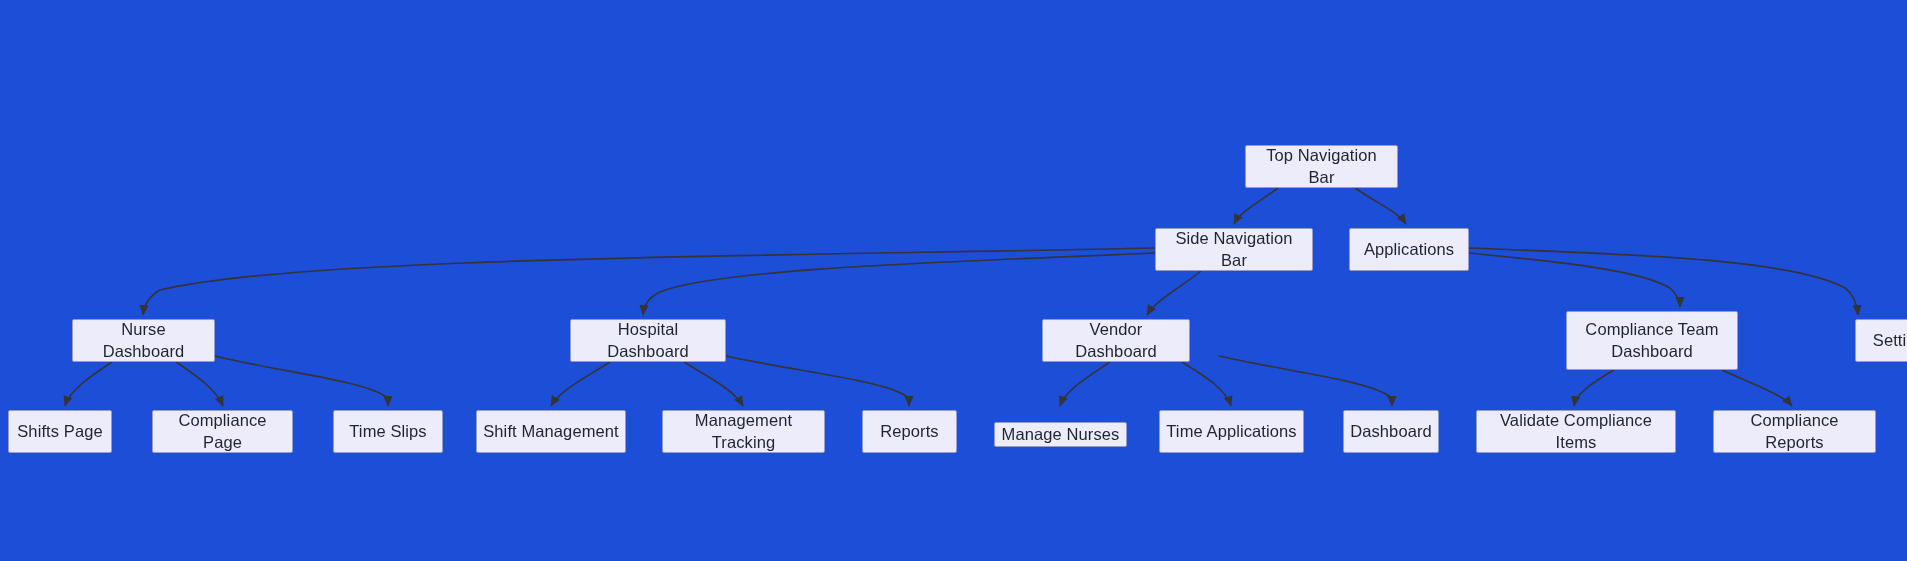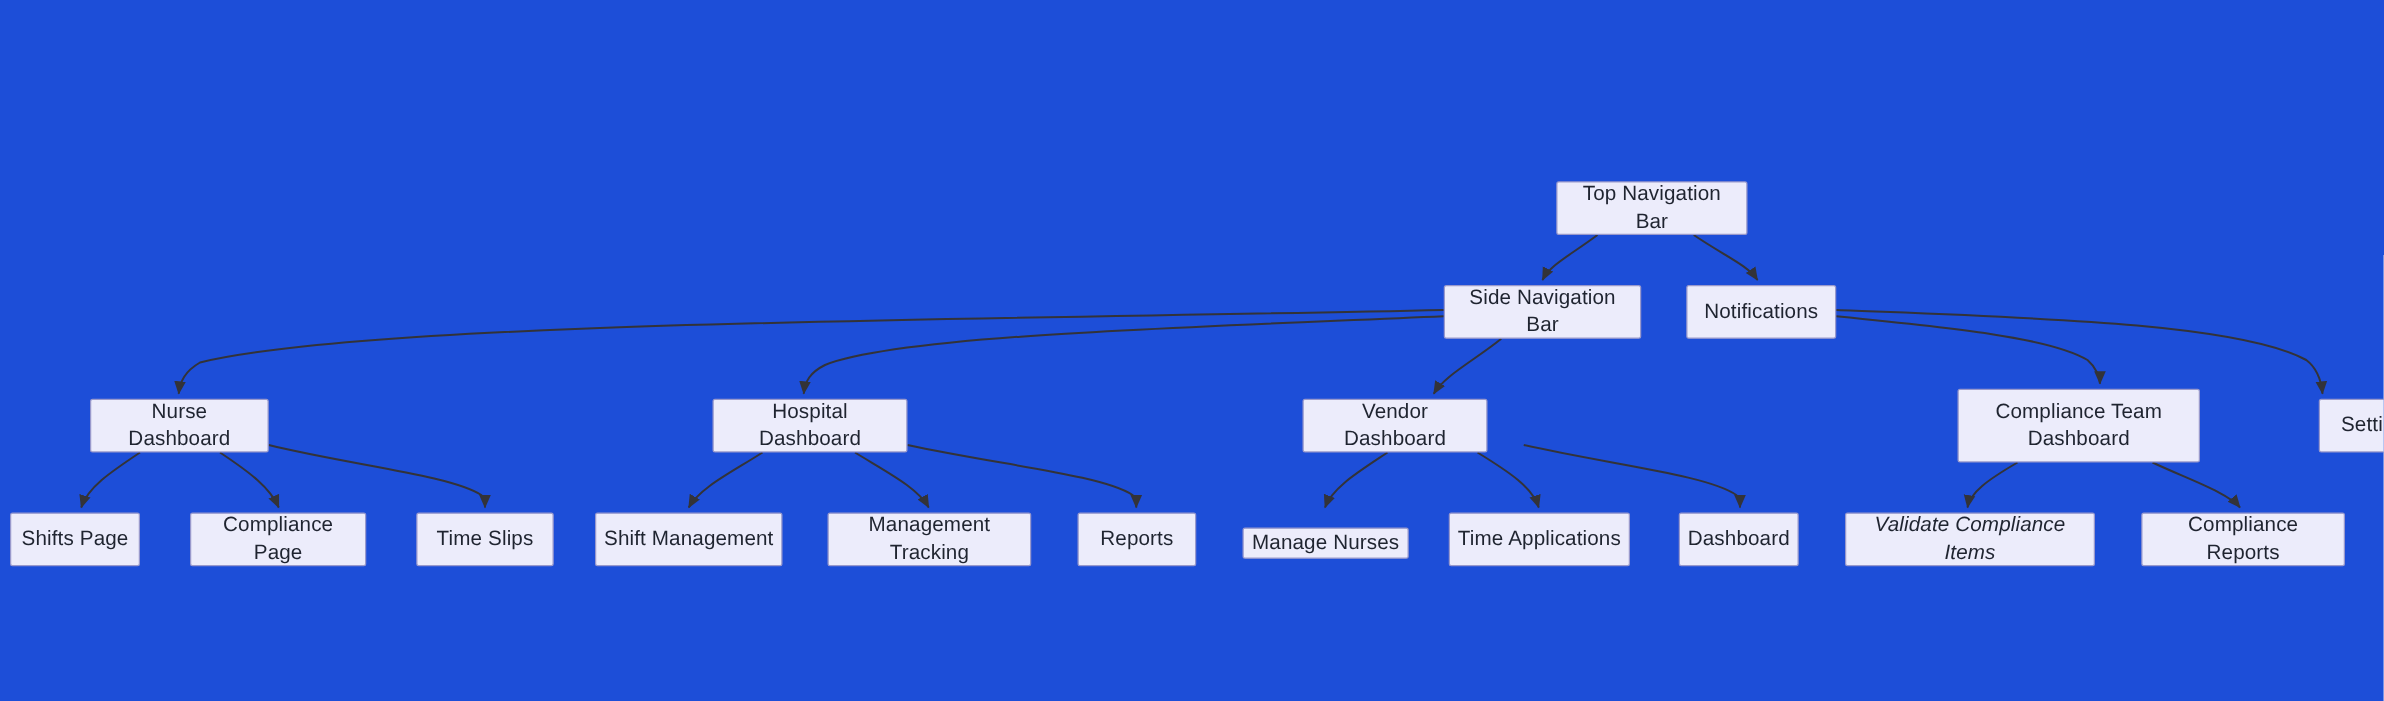"Notifications" span.node-label { text: Notifications -> Applications }
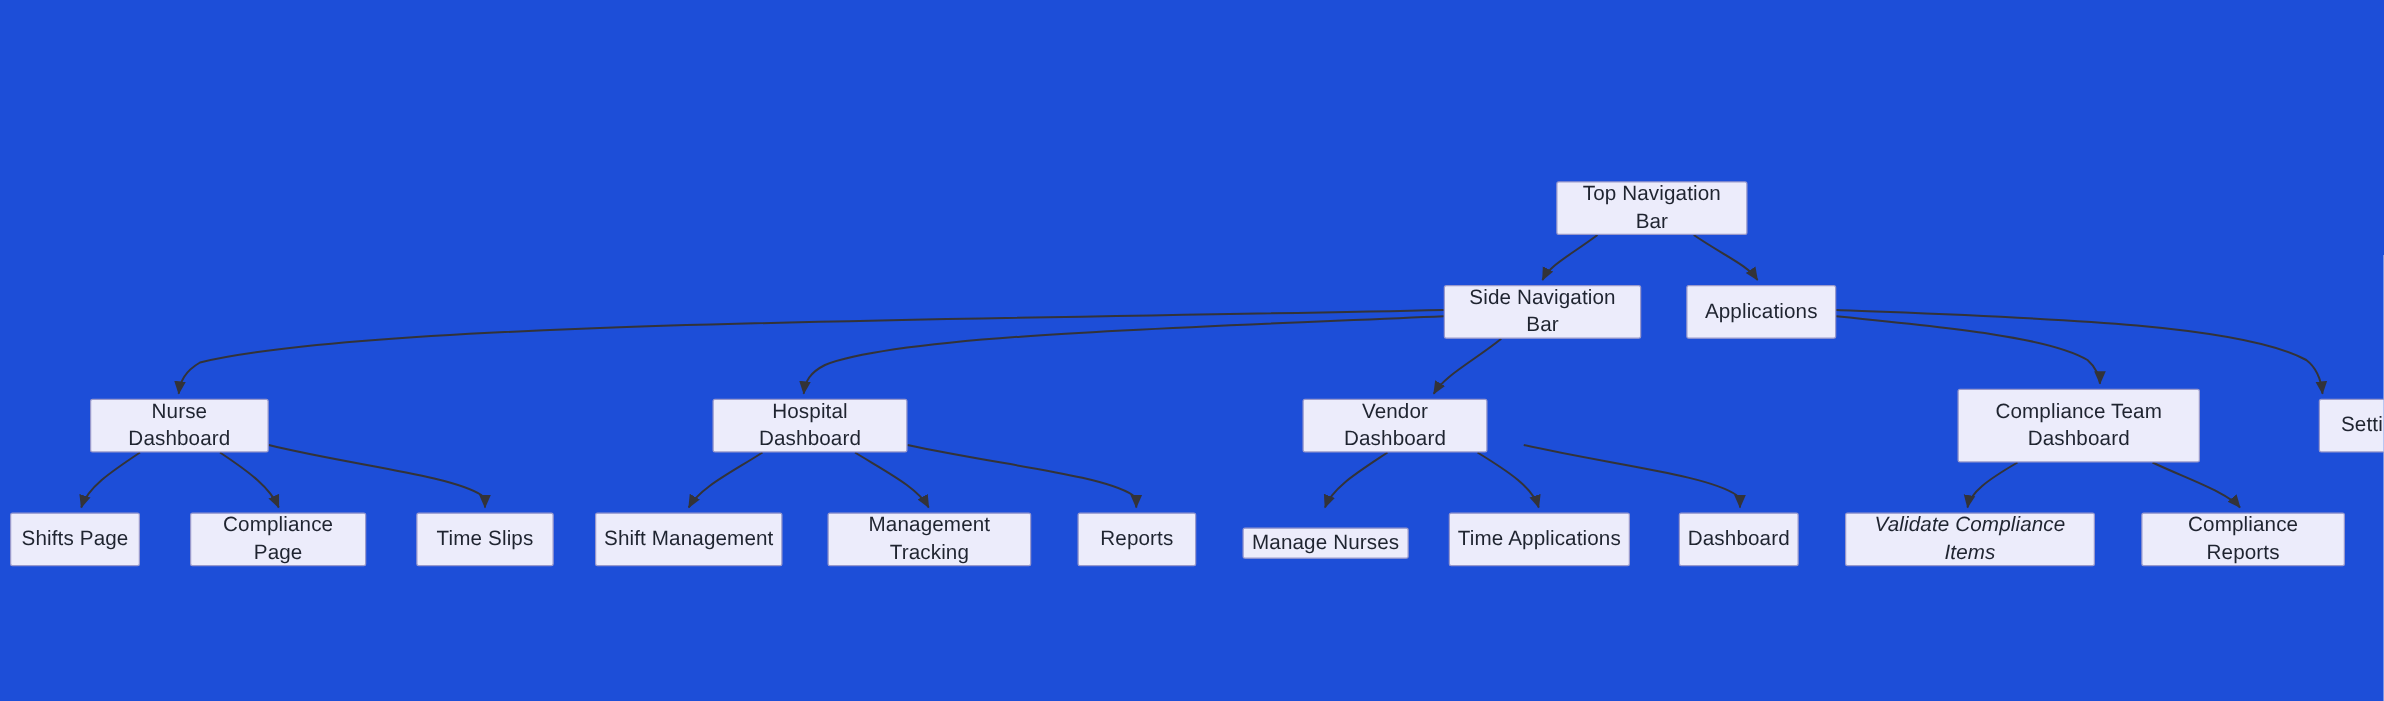"Compliance Team" div.node { width: 194px -> 172px }
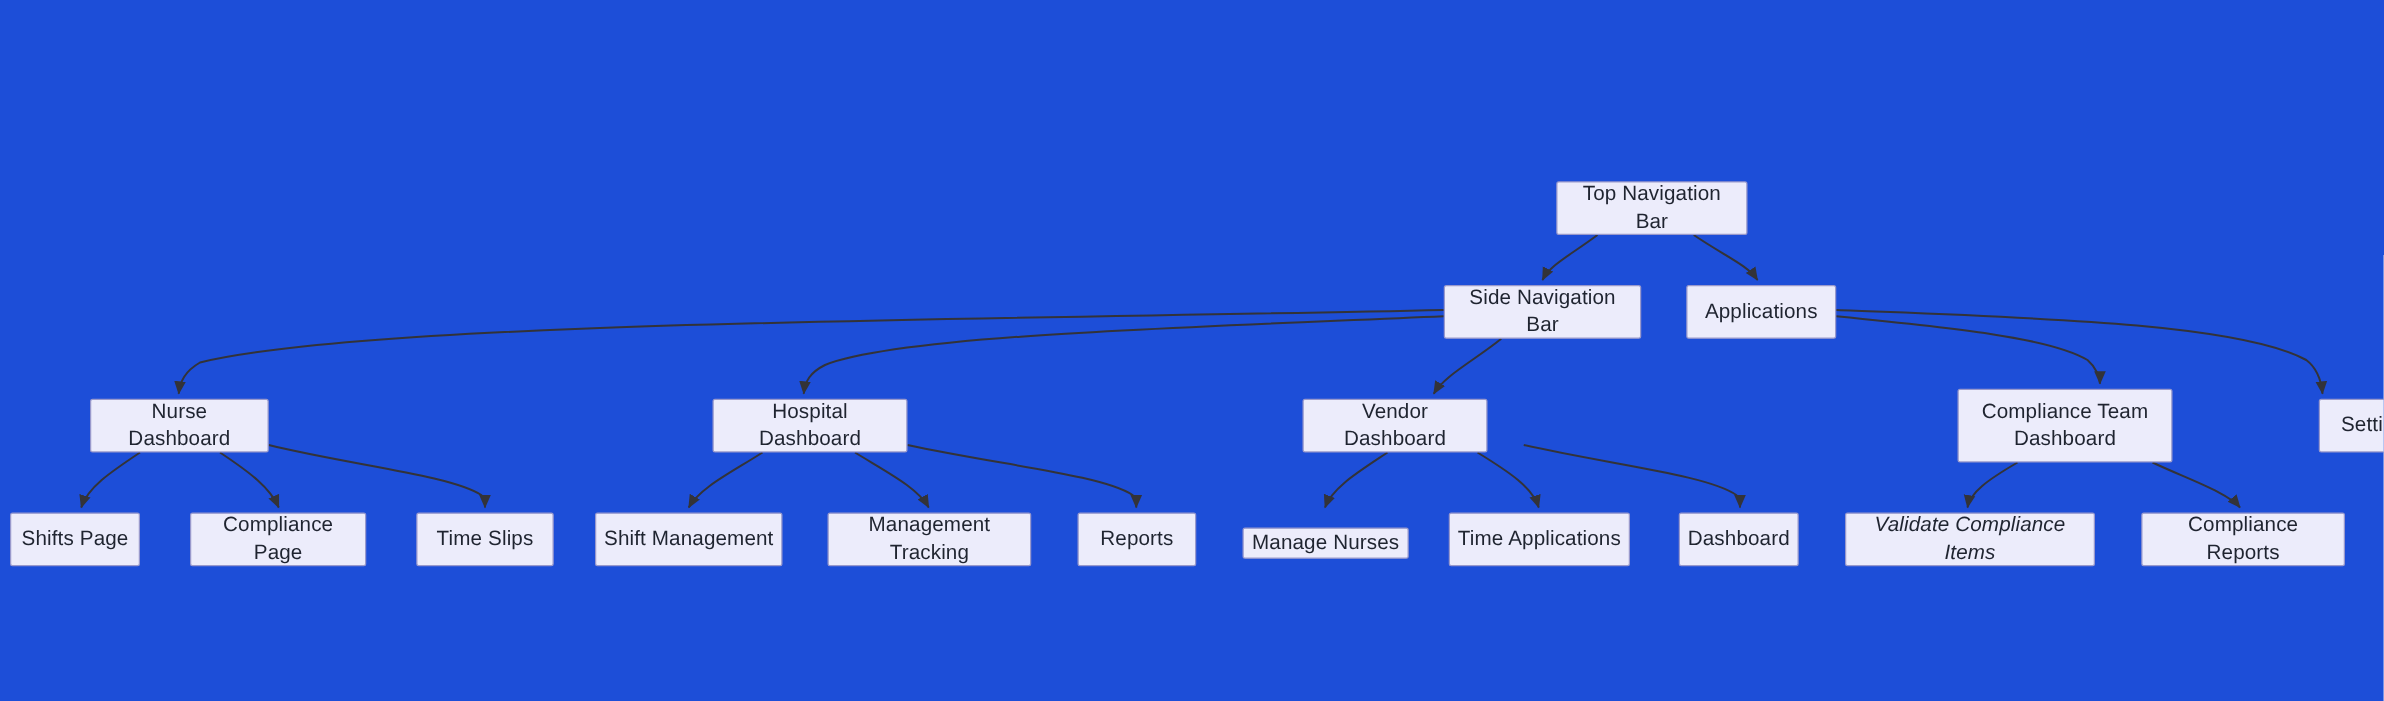"Validate Compliance Items" div.node { font-style: italic -> none }
